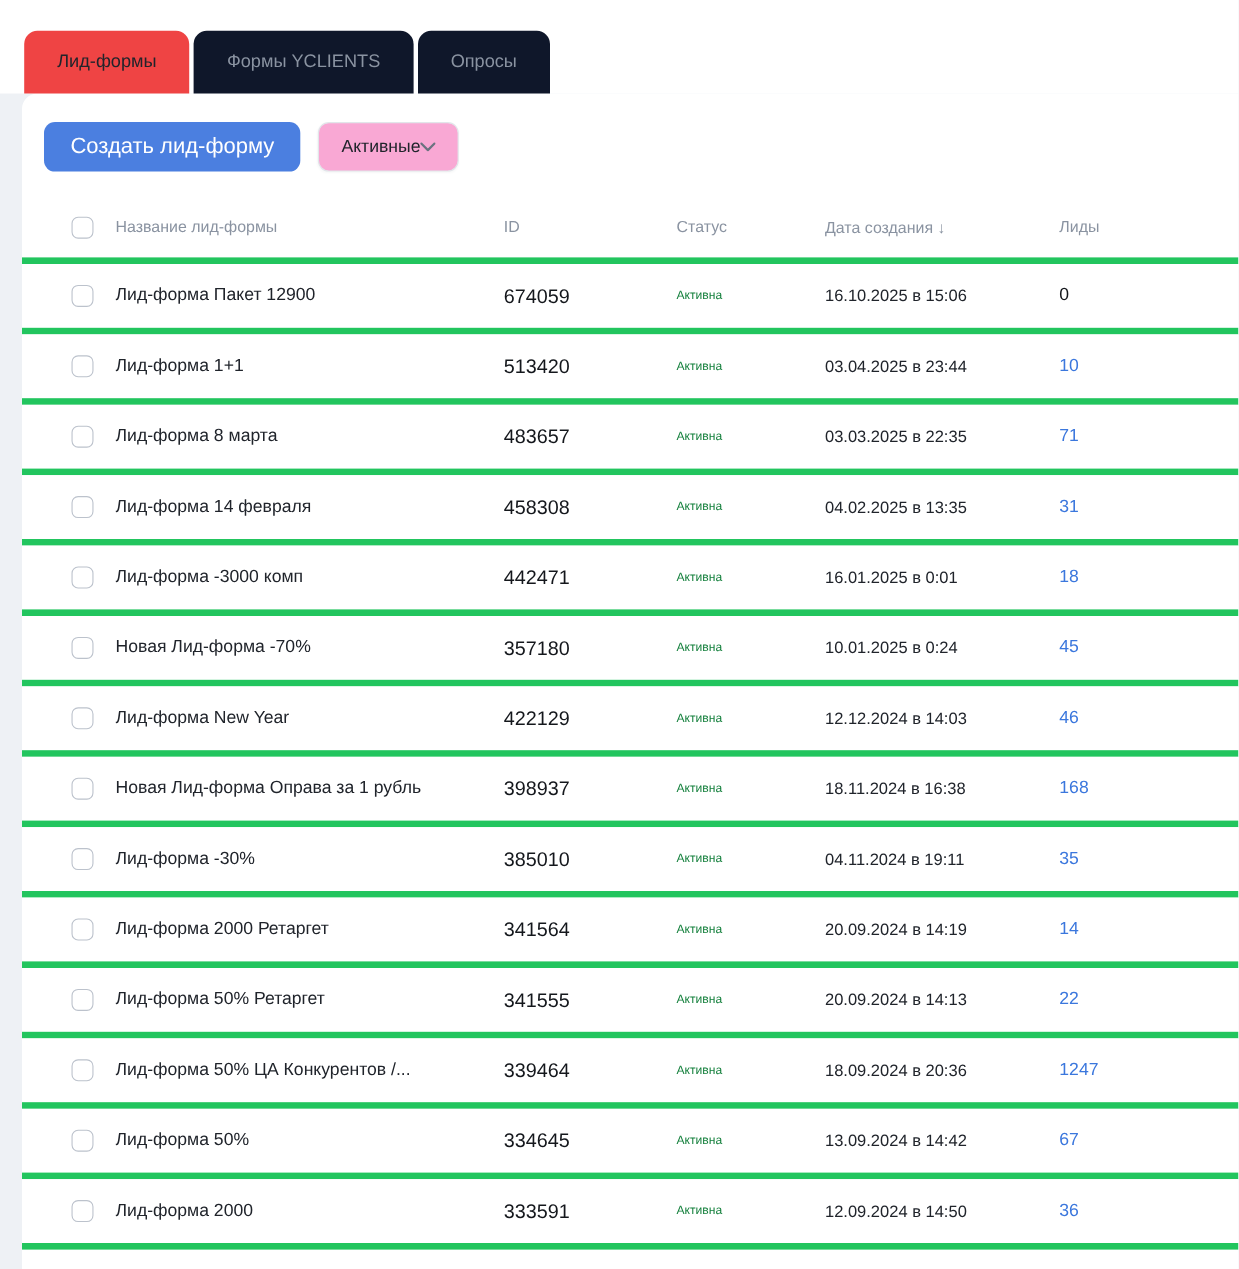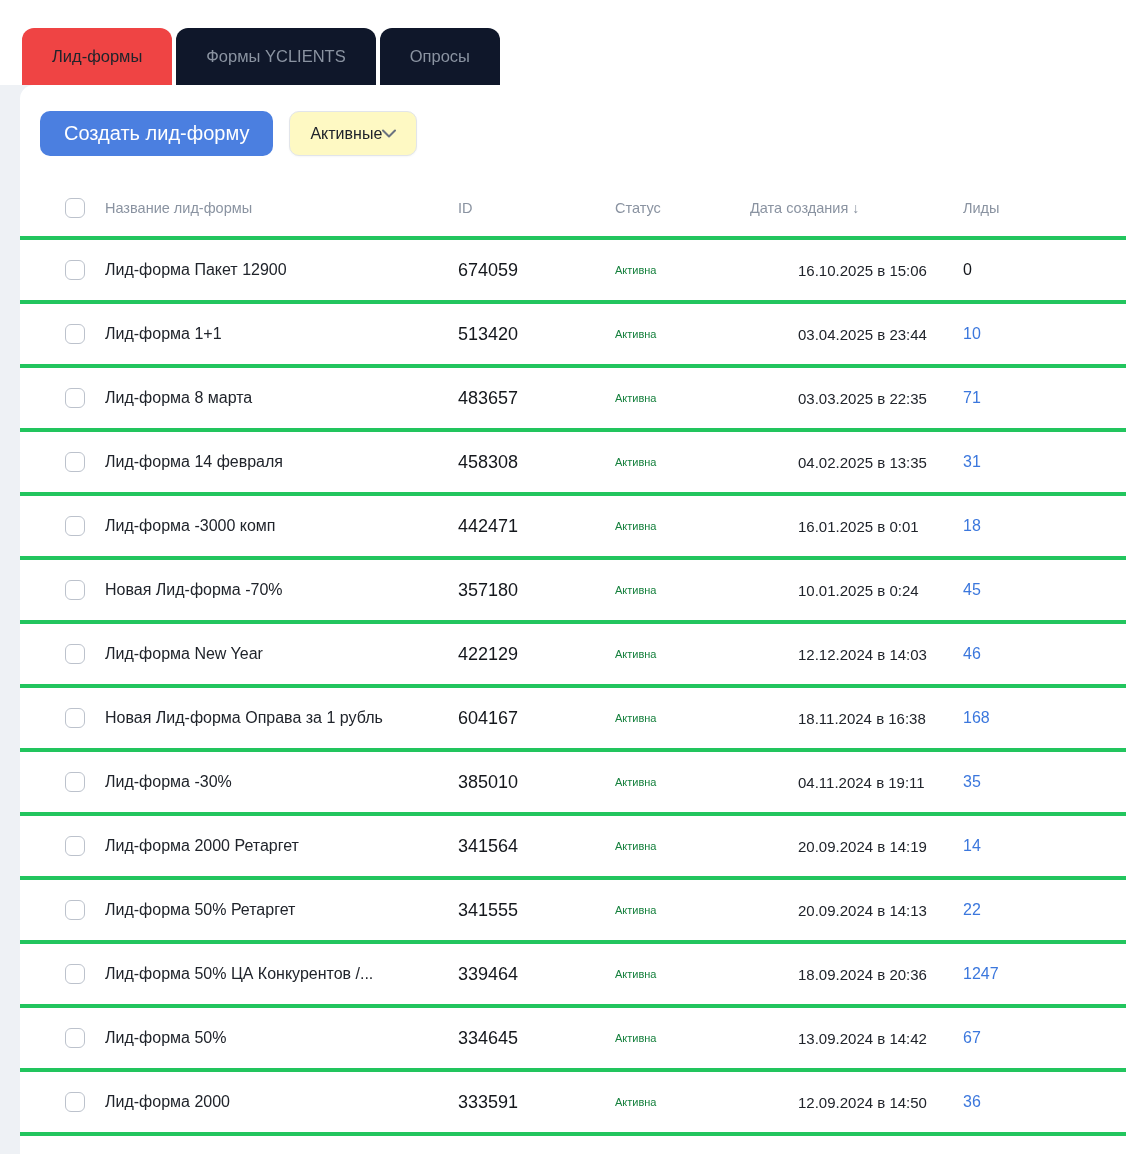"Активные" .dropdown { background: #fef9c3 -> #f9a8d4 }
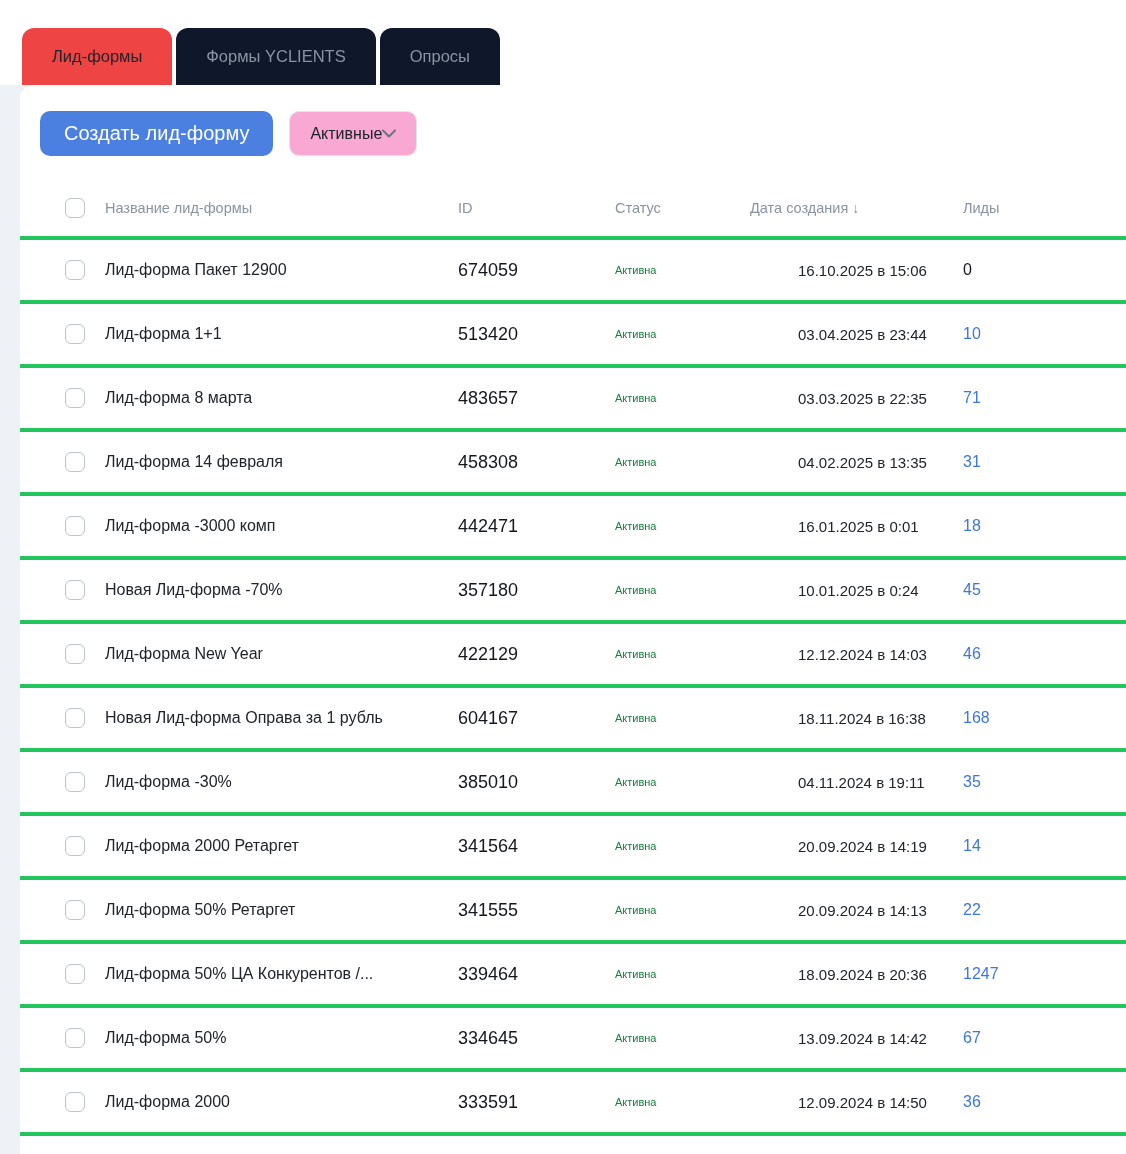"Название лид-формы" .trow { border-bottom: 4px solid #22c55e -> 6px solid #22c55e }
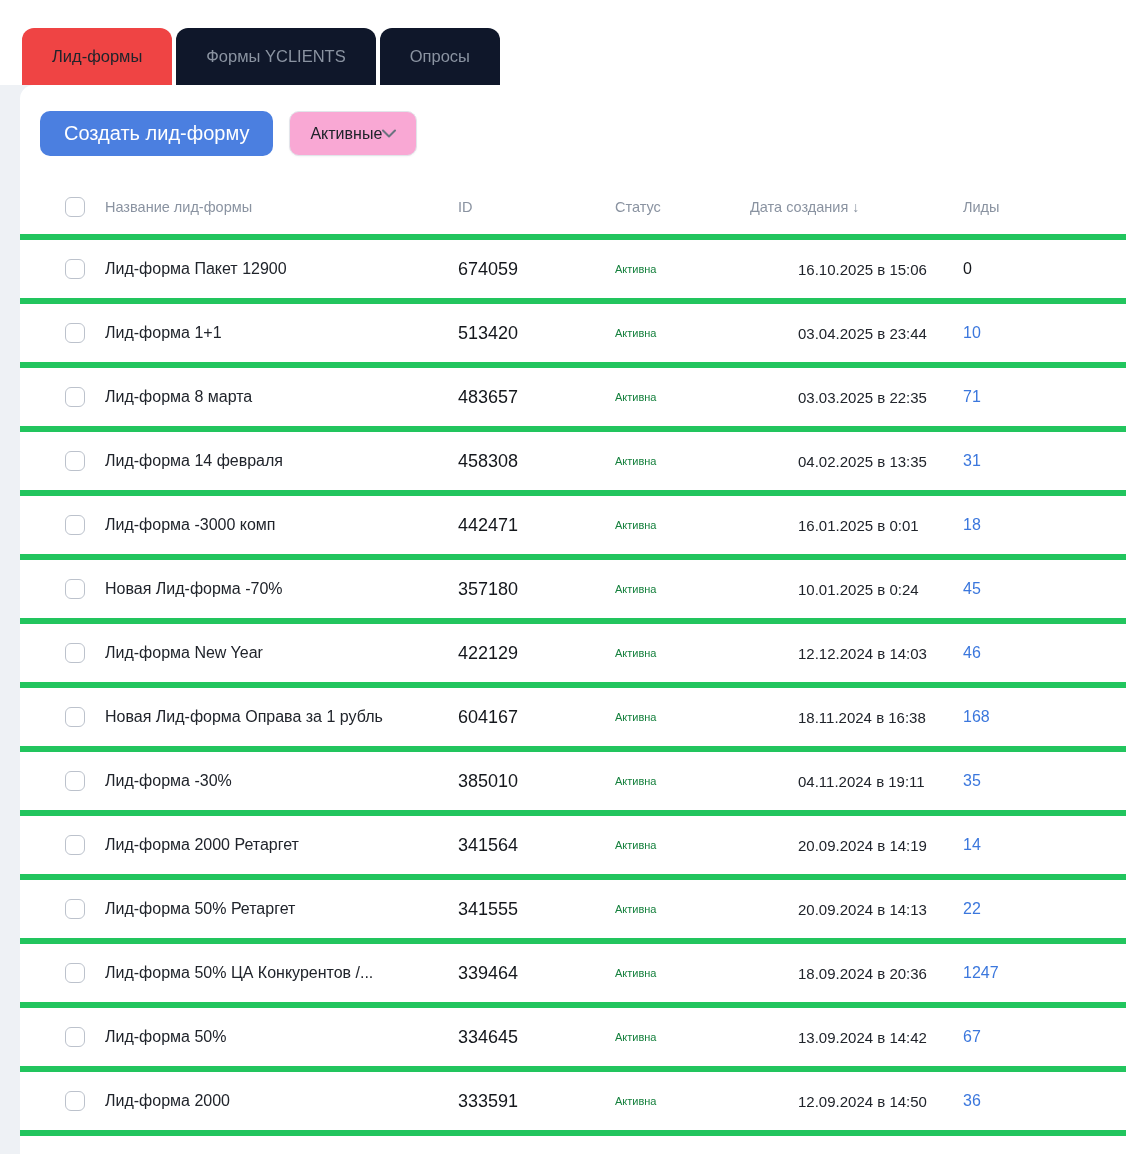"16.10.2025 в 15:06" .cell-date { margin-left: 48px -> none }
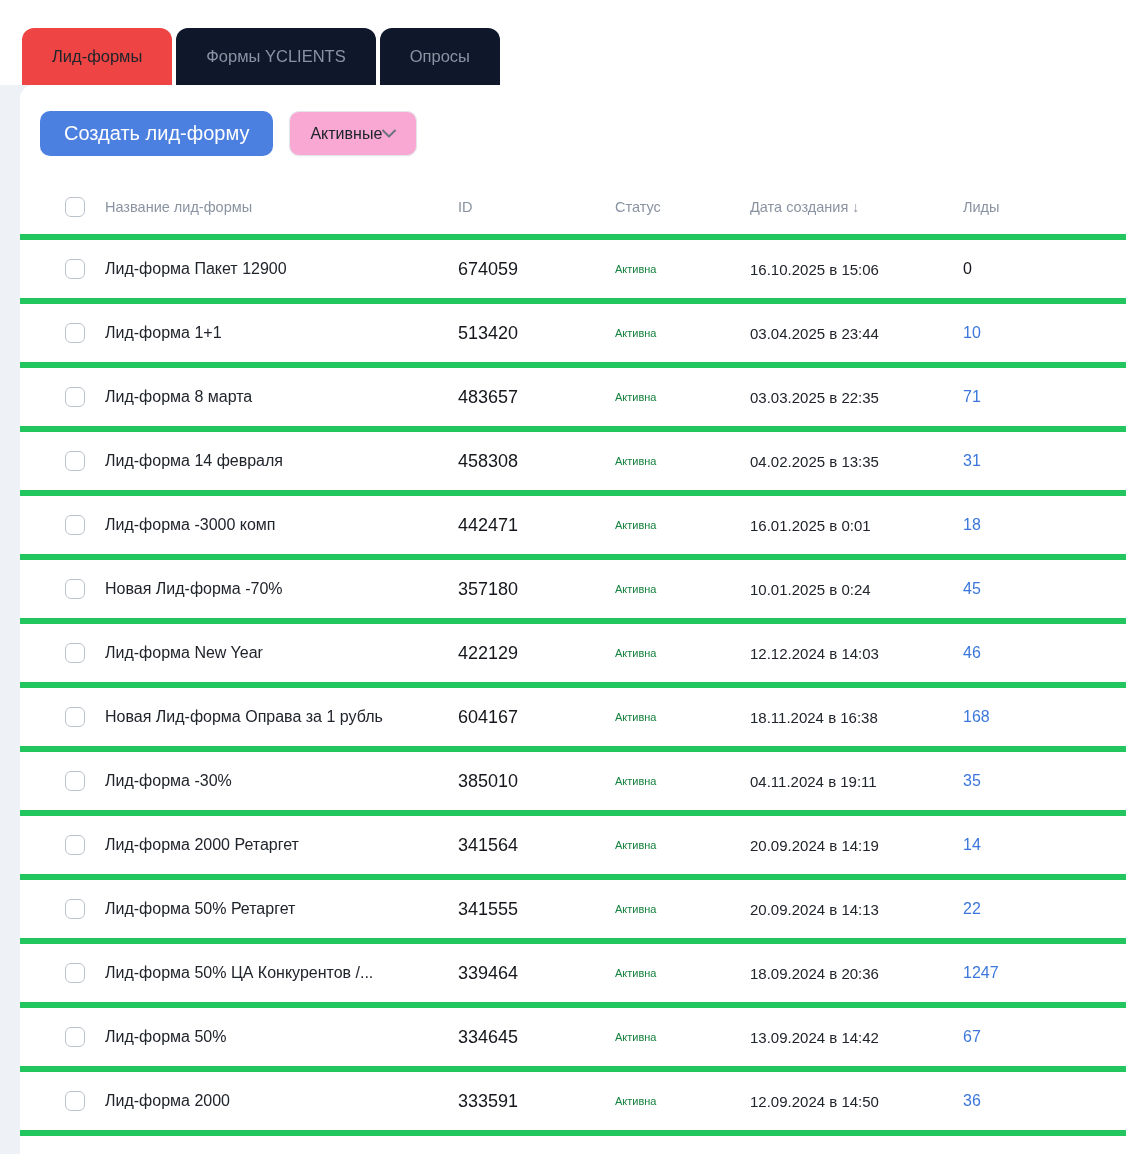"604167" div.cell-id { text: 604167 -> 398937 }
